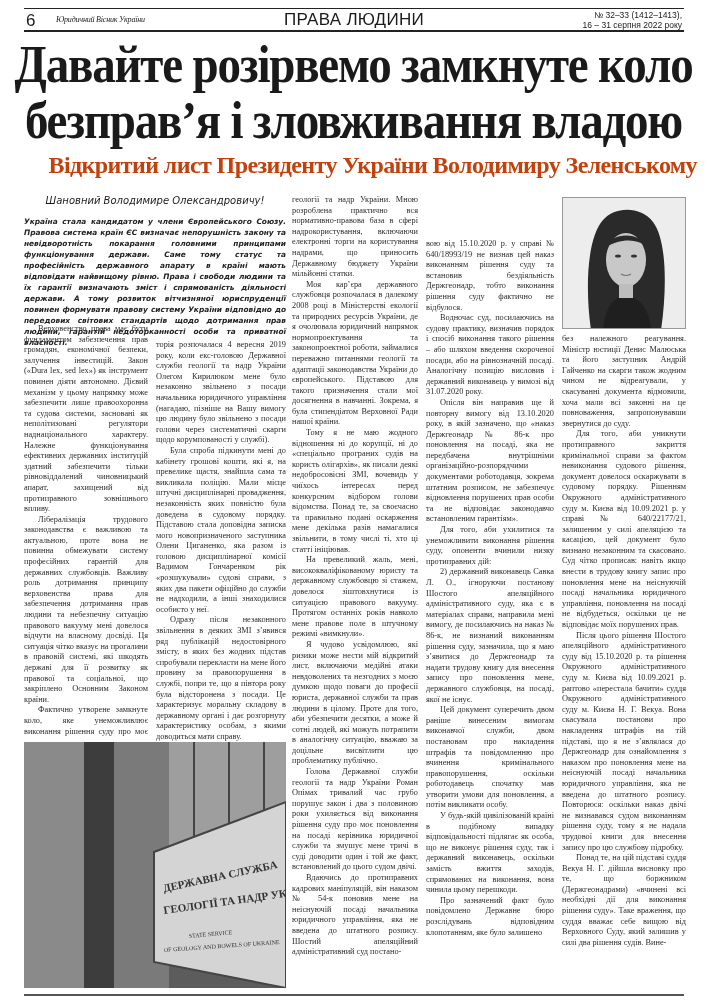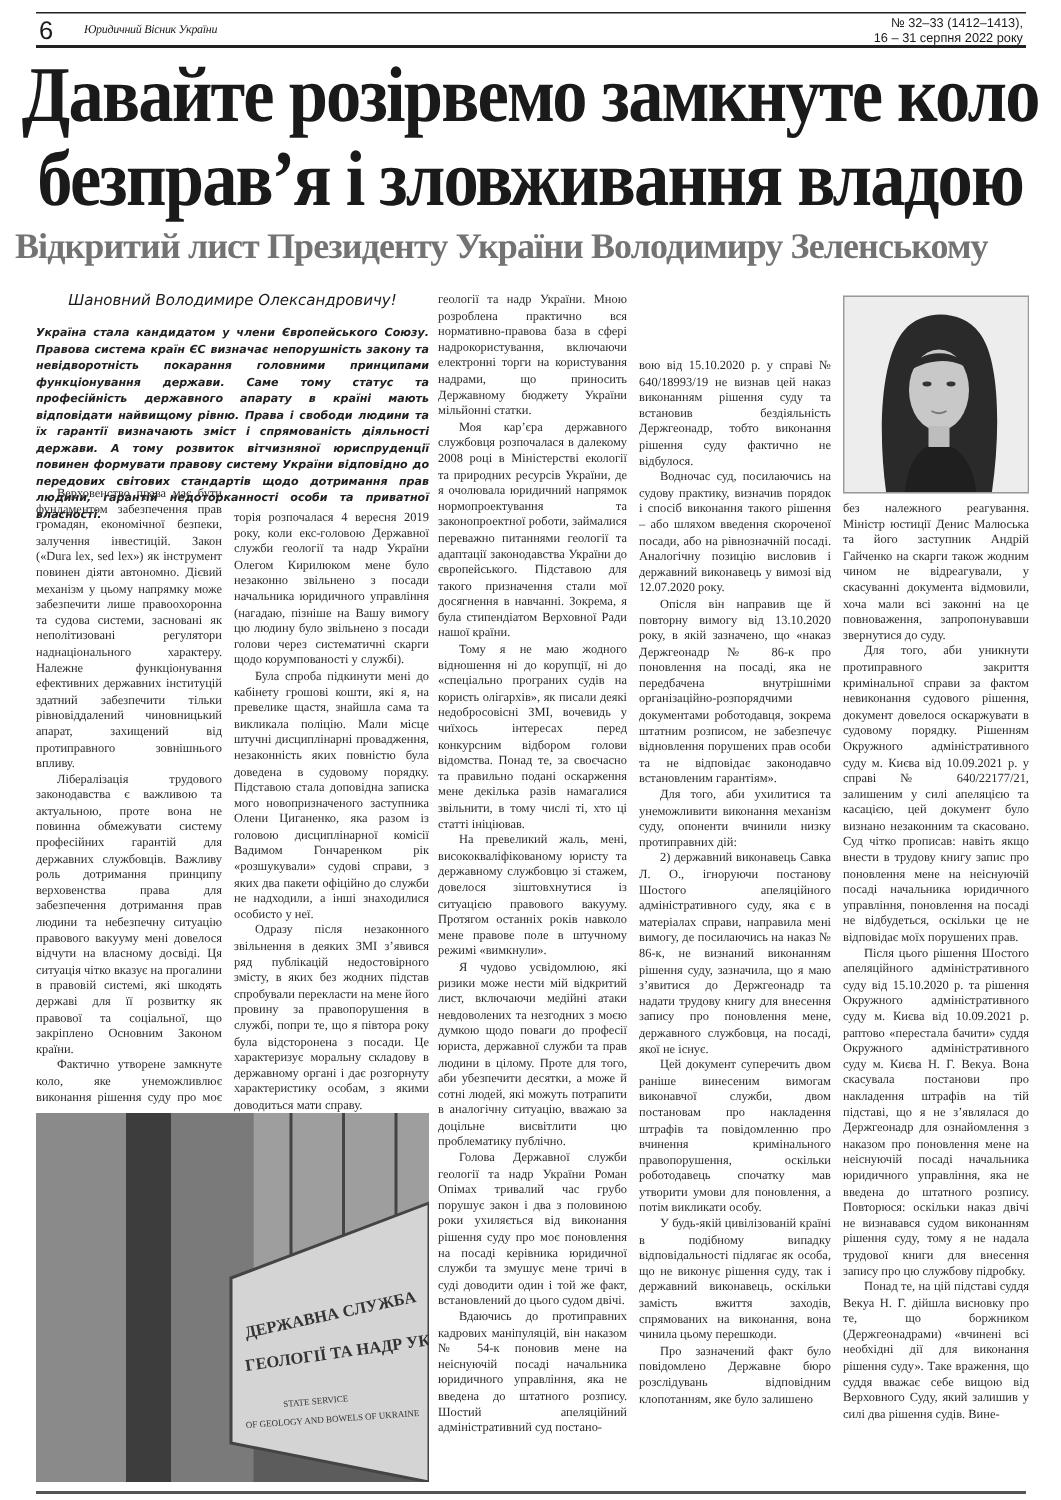"ПРАВА ЛЮДИНИ" span.rubric { html: none -> <span>ПРАВА ЛЮДИНИ</span> }
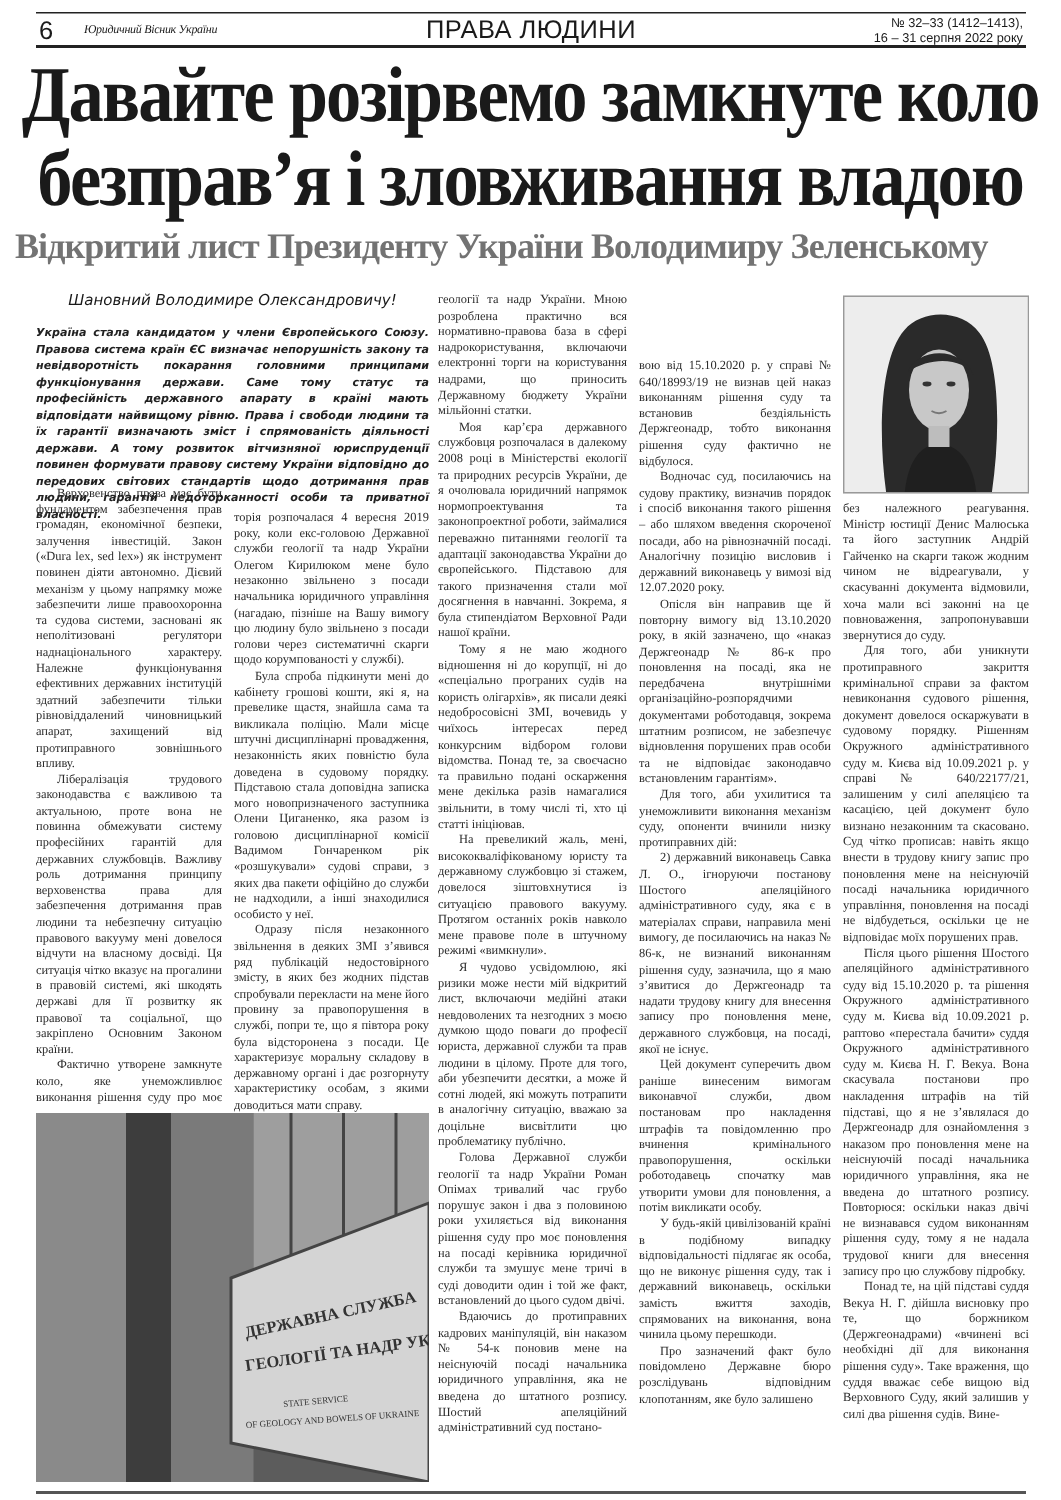"Відкритий лист Президенту України" .subtitle { color: #737373 -> #c2410c; text-align: left -> right }
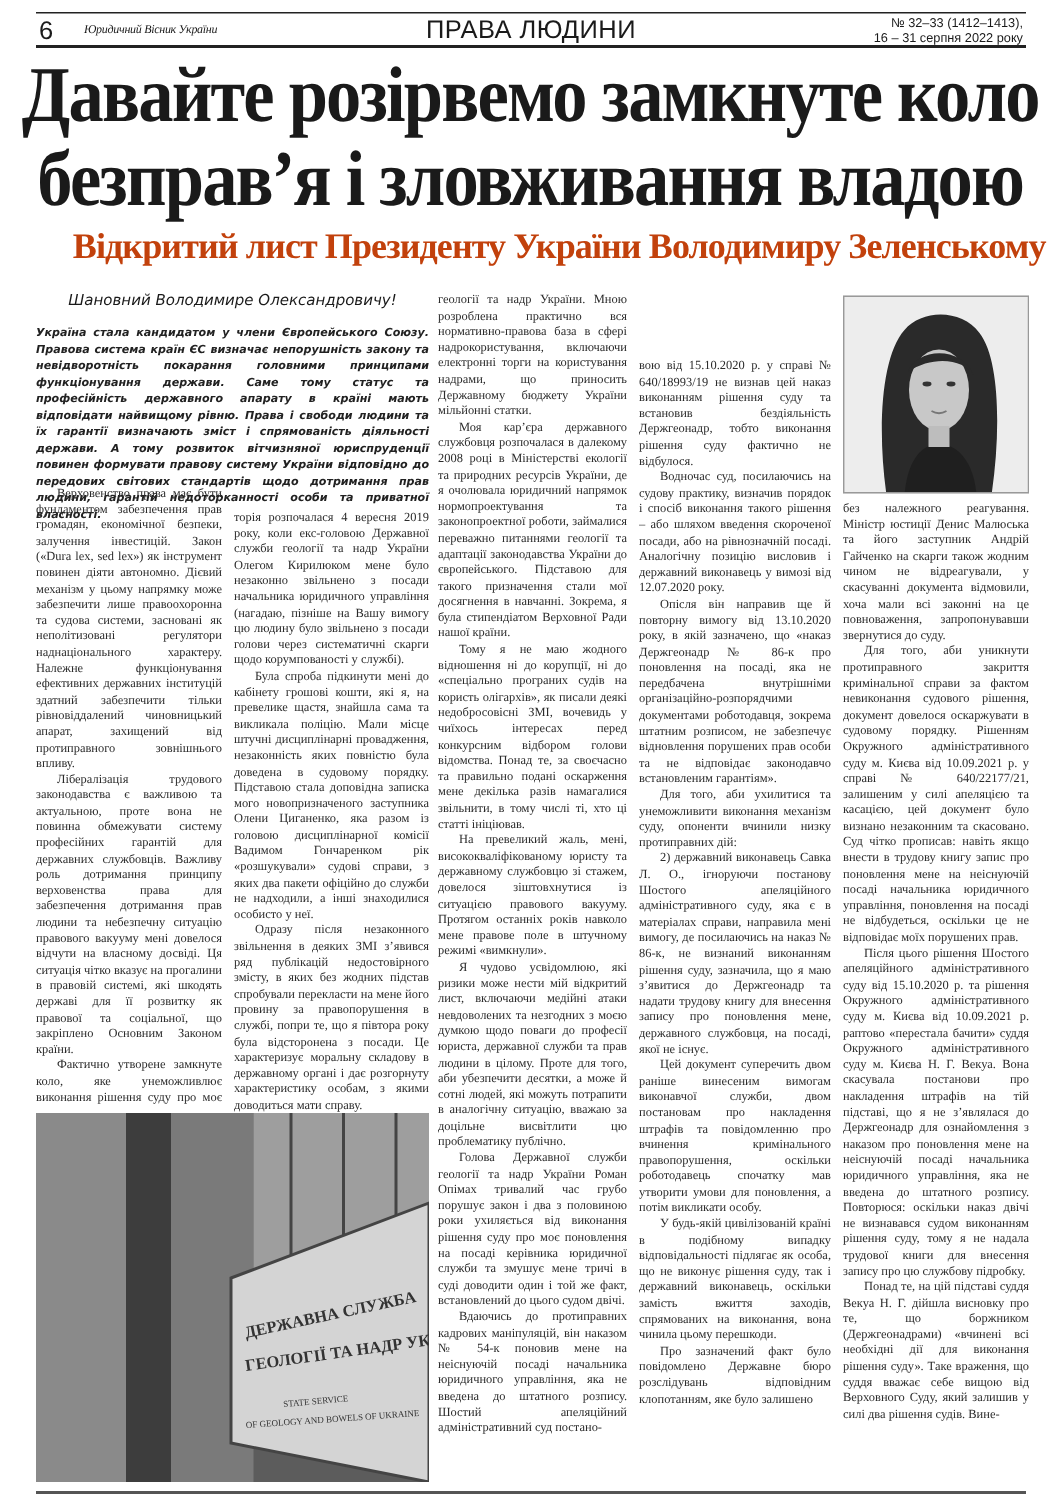"Водночас суд, посилаючись на судову" p { text: 12.07.2020 -> 31.07.2020 }
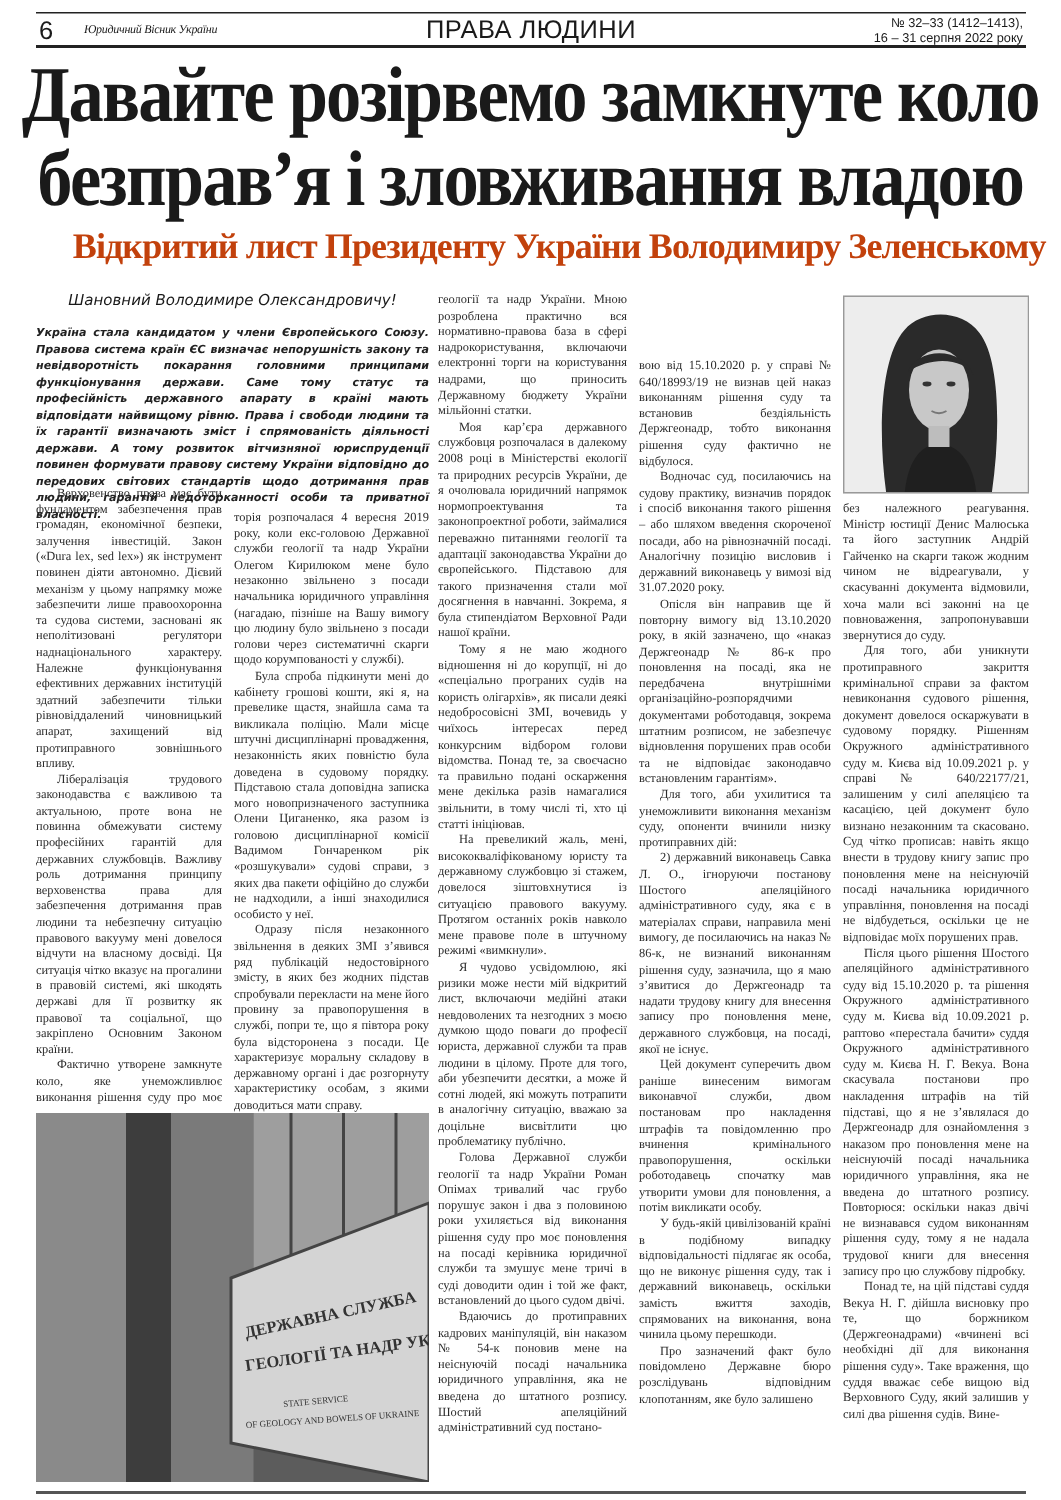"Для того, аби ухилитися та" p { text: механізм -> рішення }
